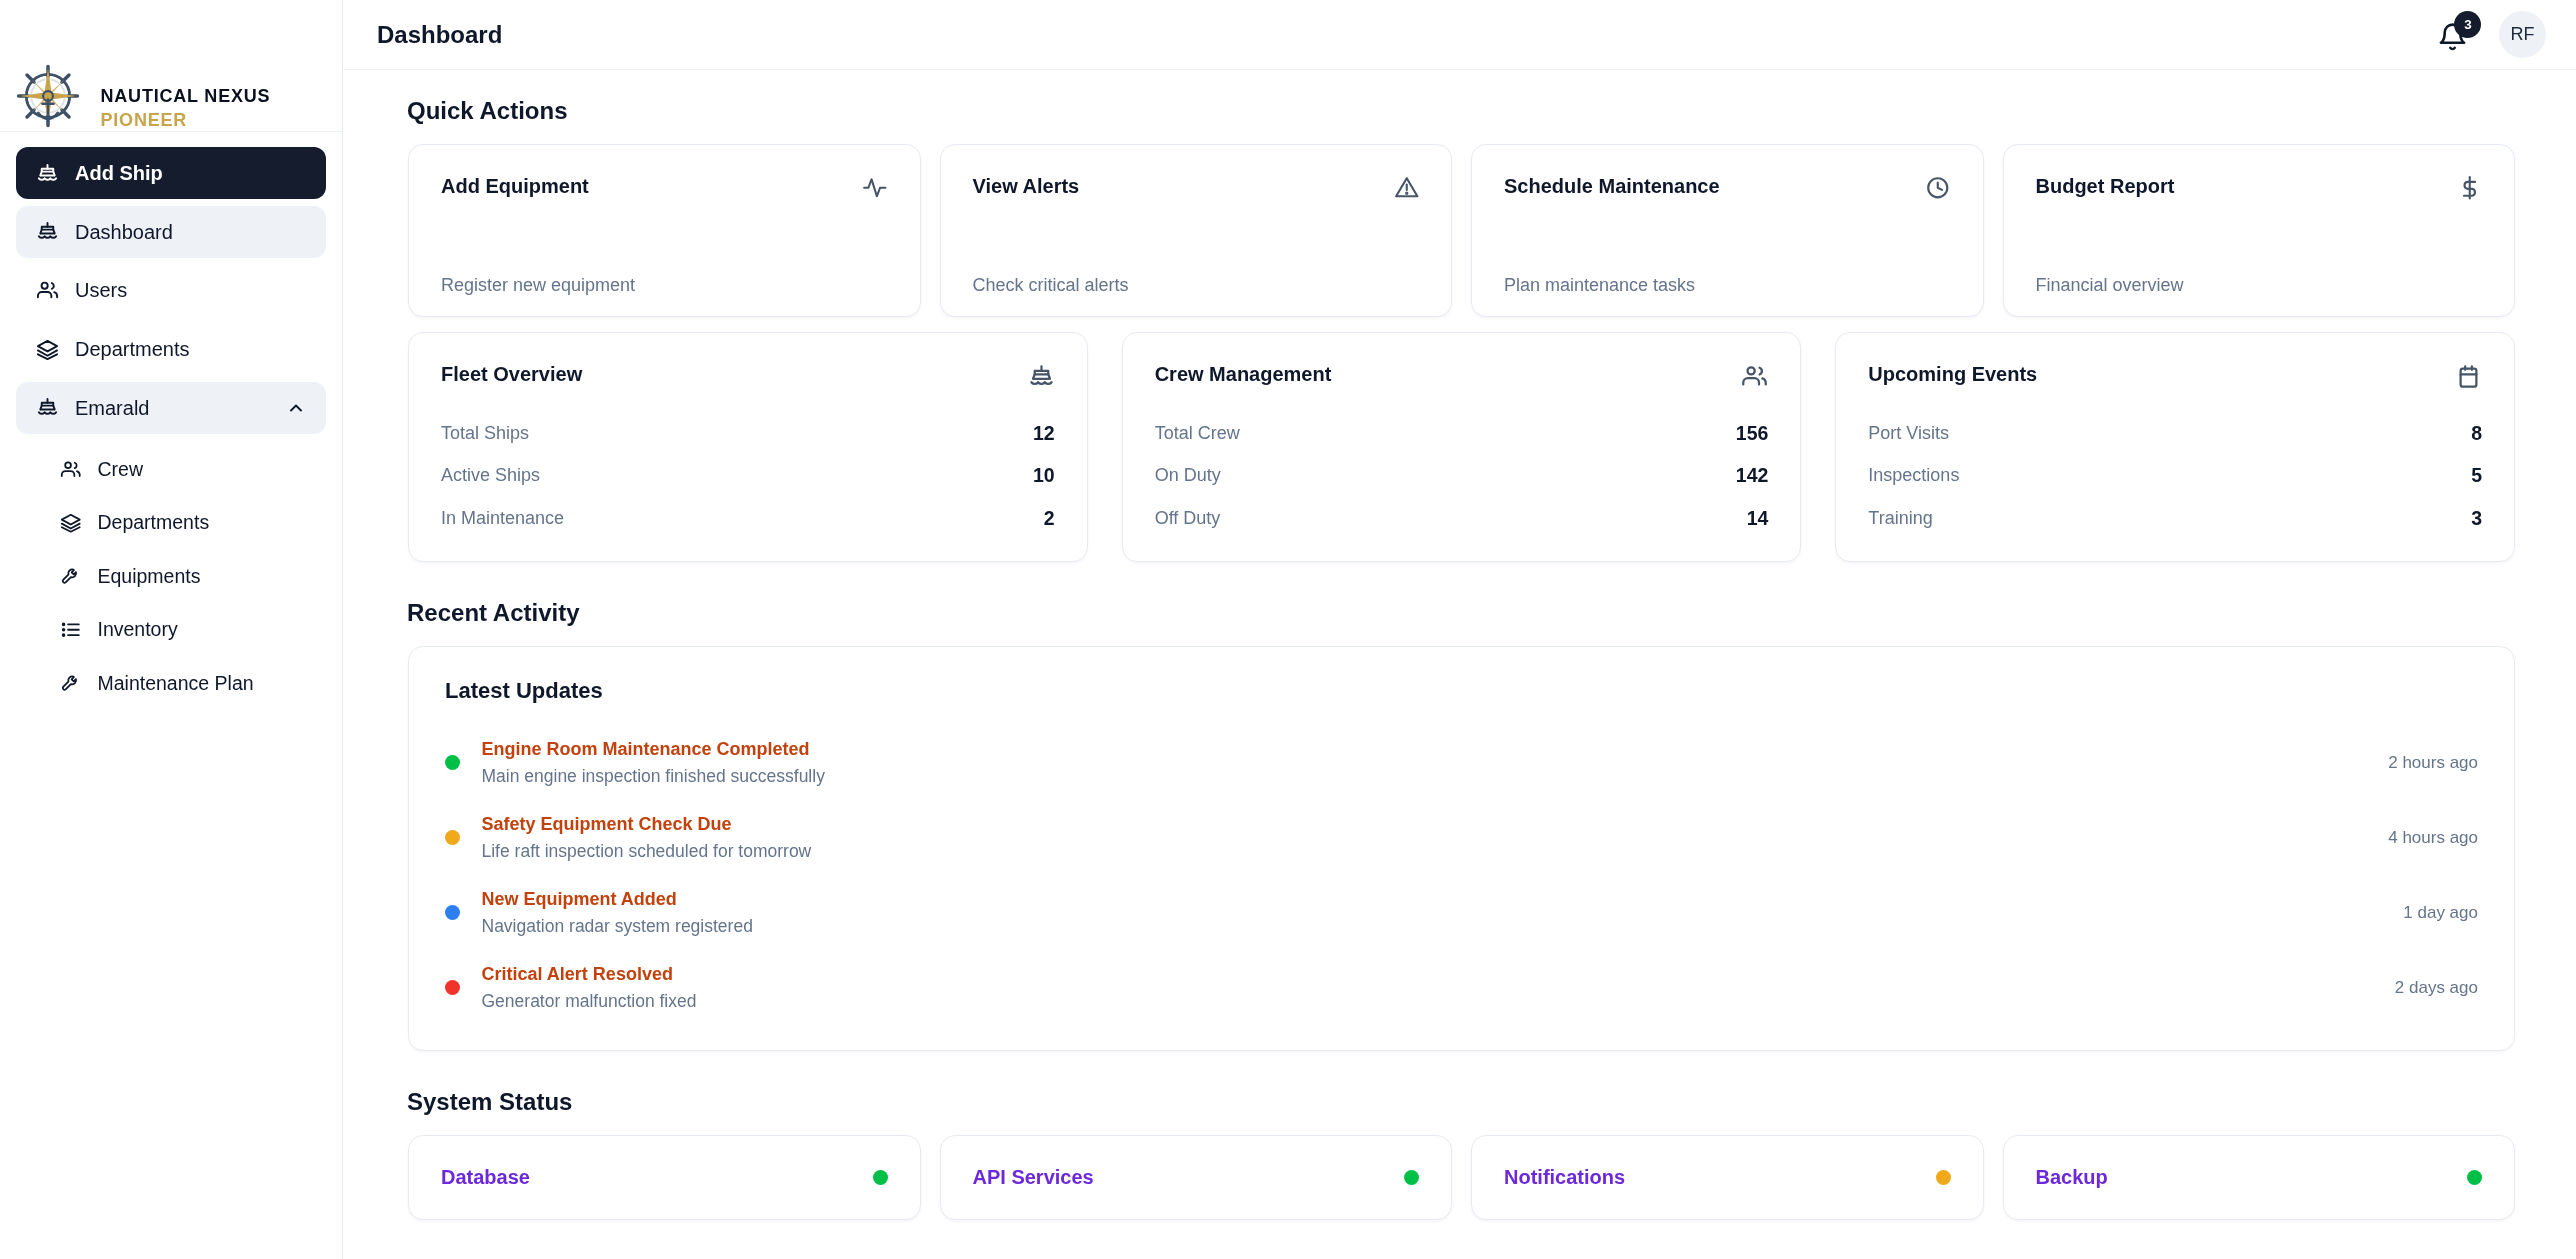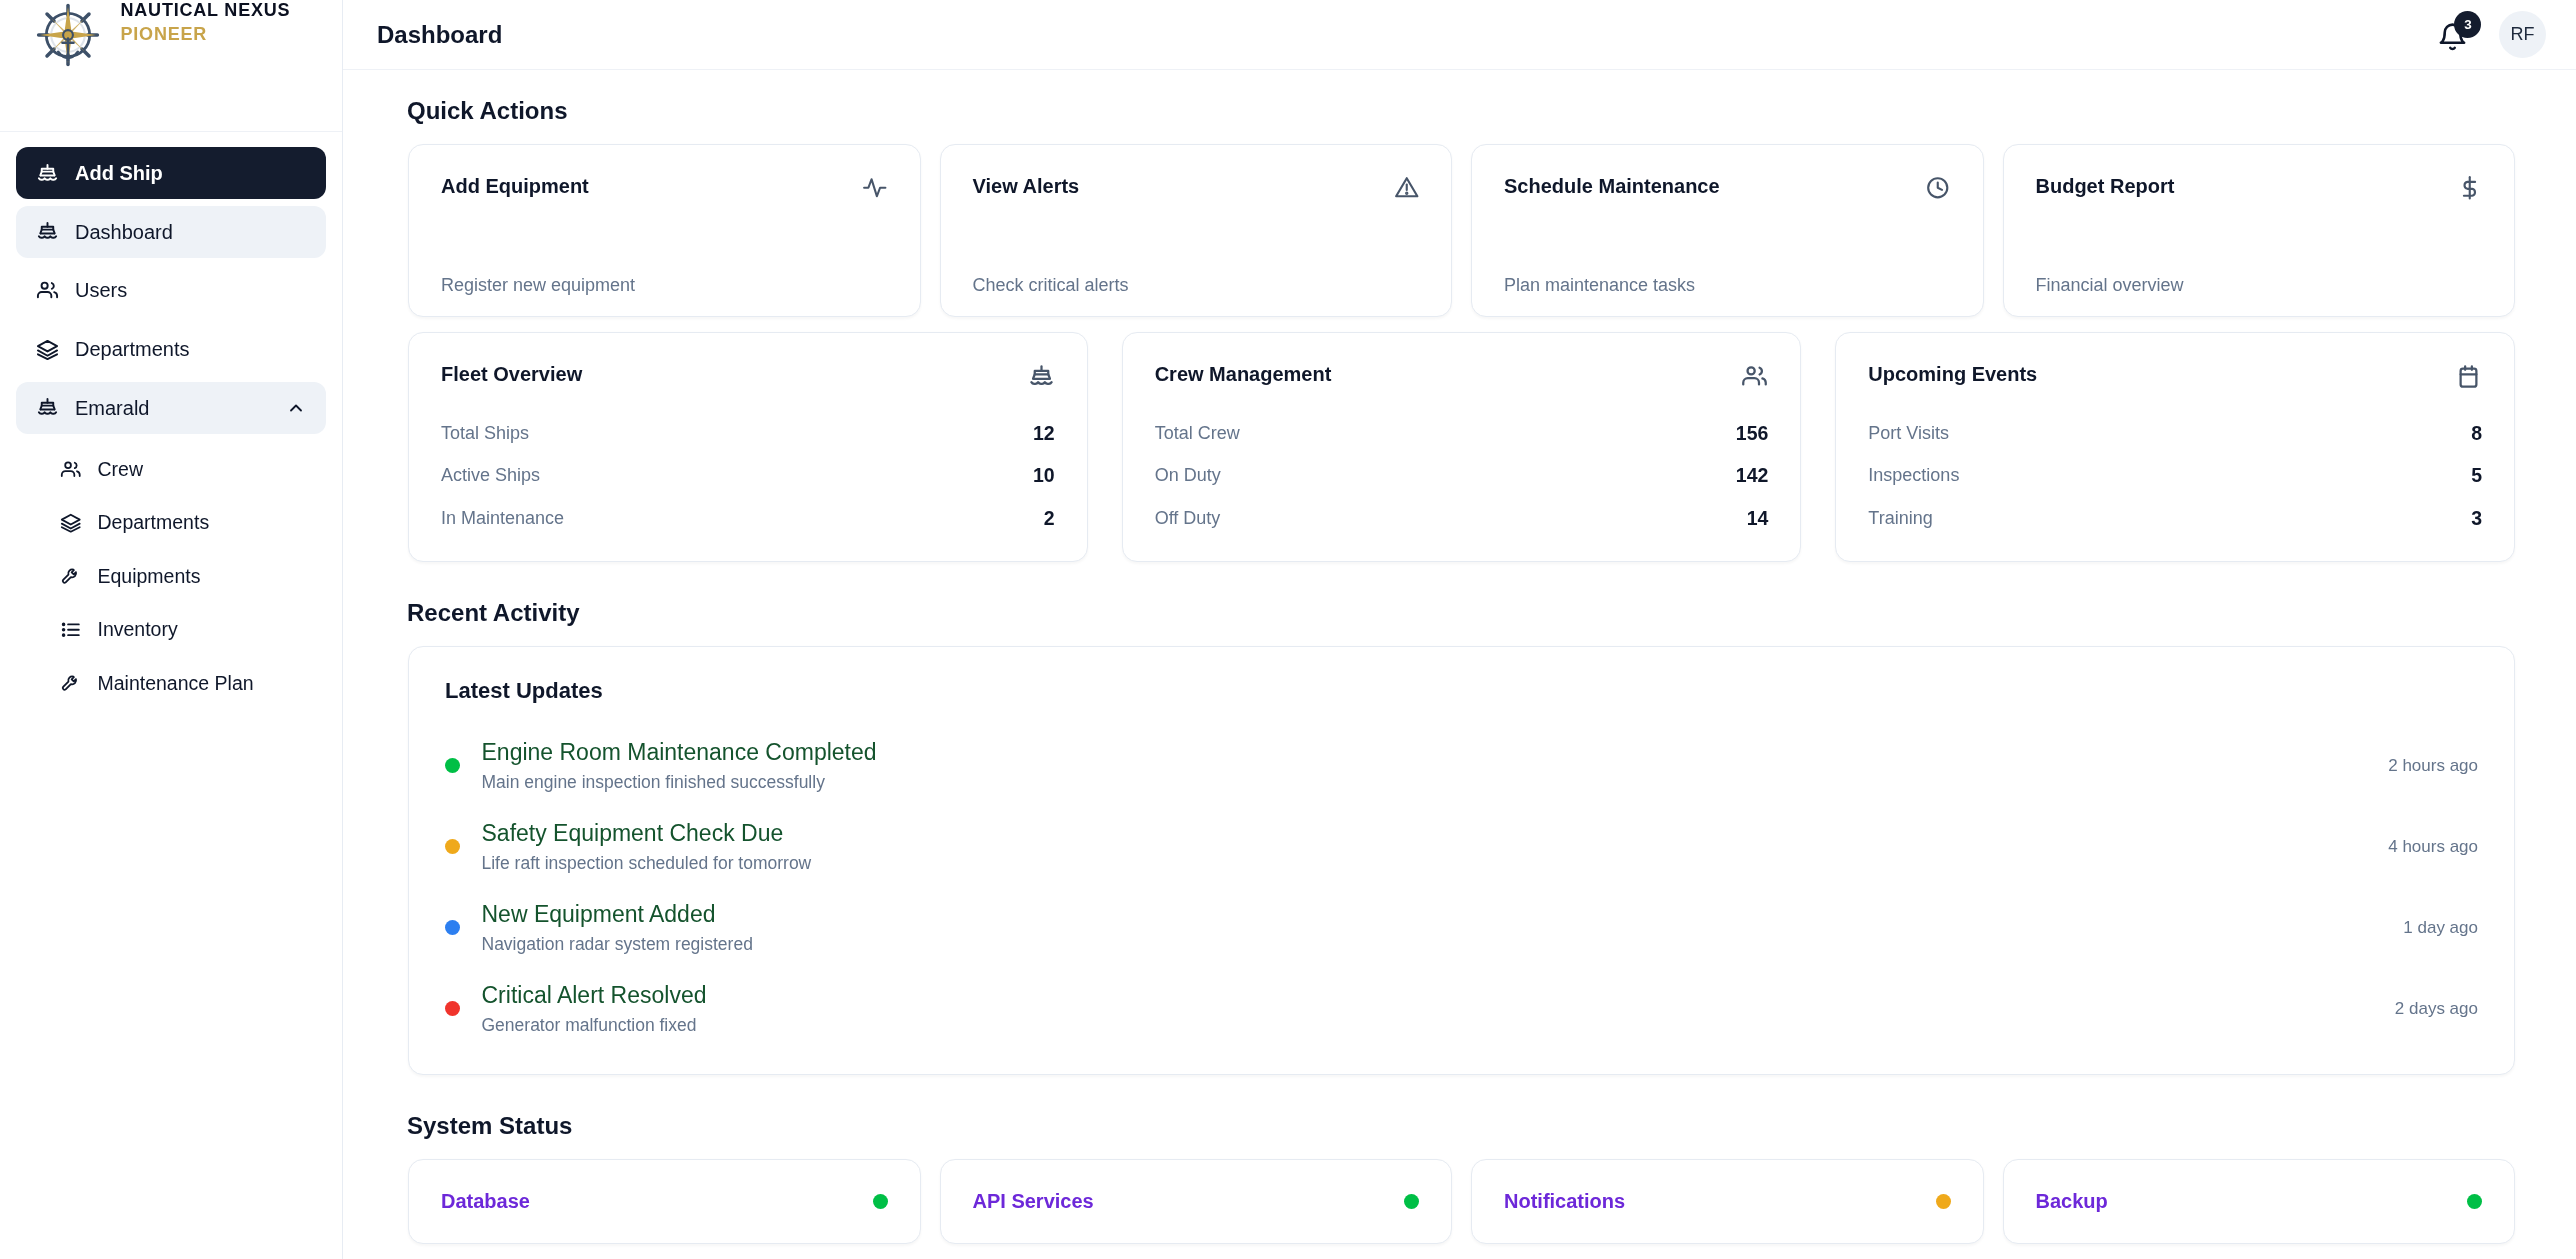"NAUTICAL NEXUS" .brand { align-items: flex-start -> flex-end; padding: 0 33px -> 0 13px }
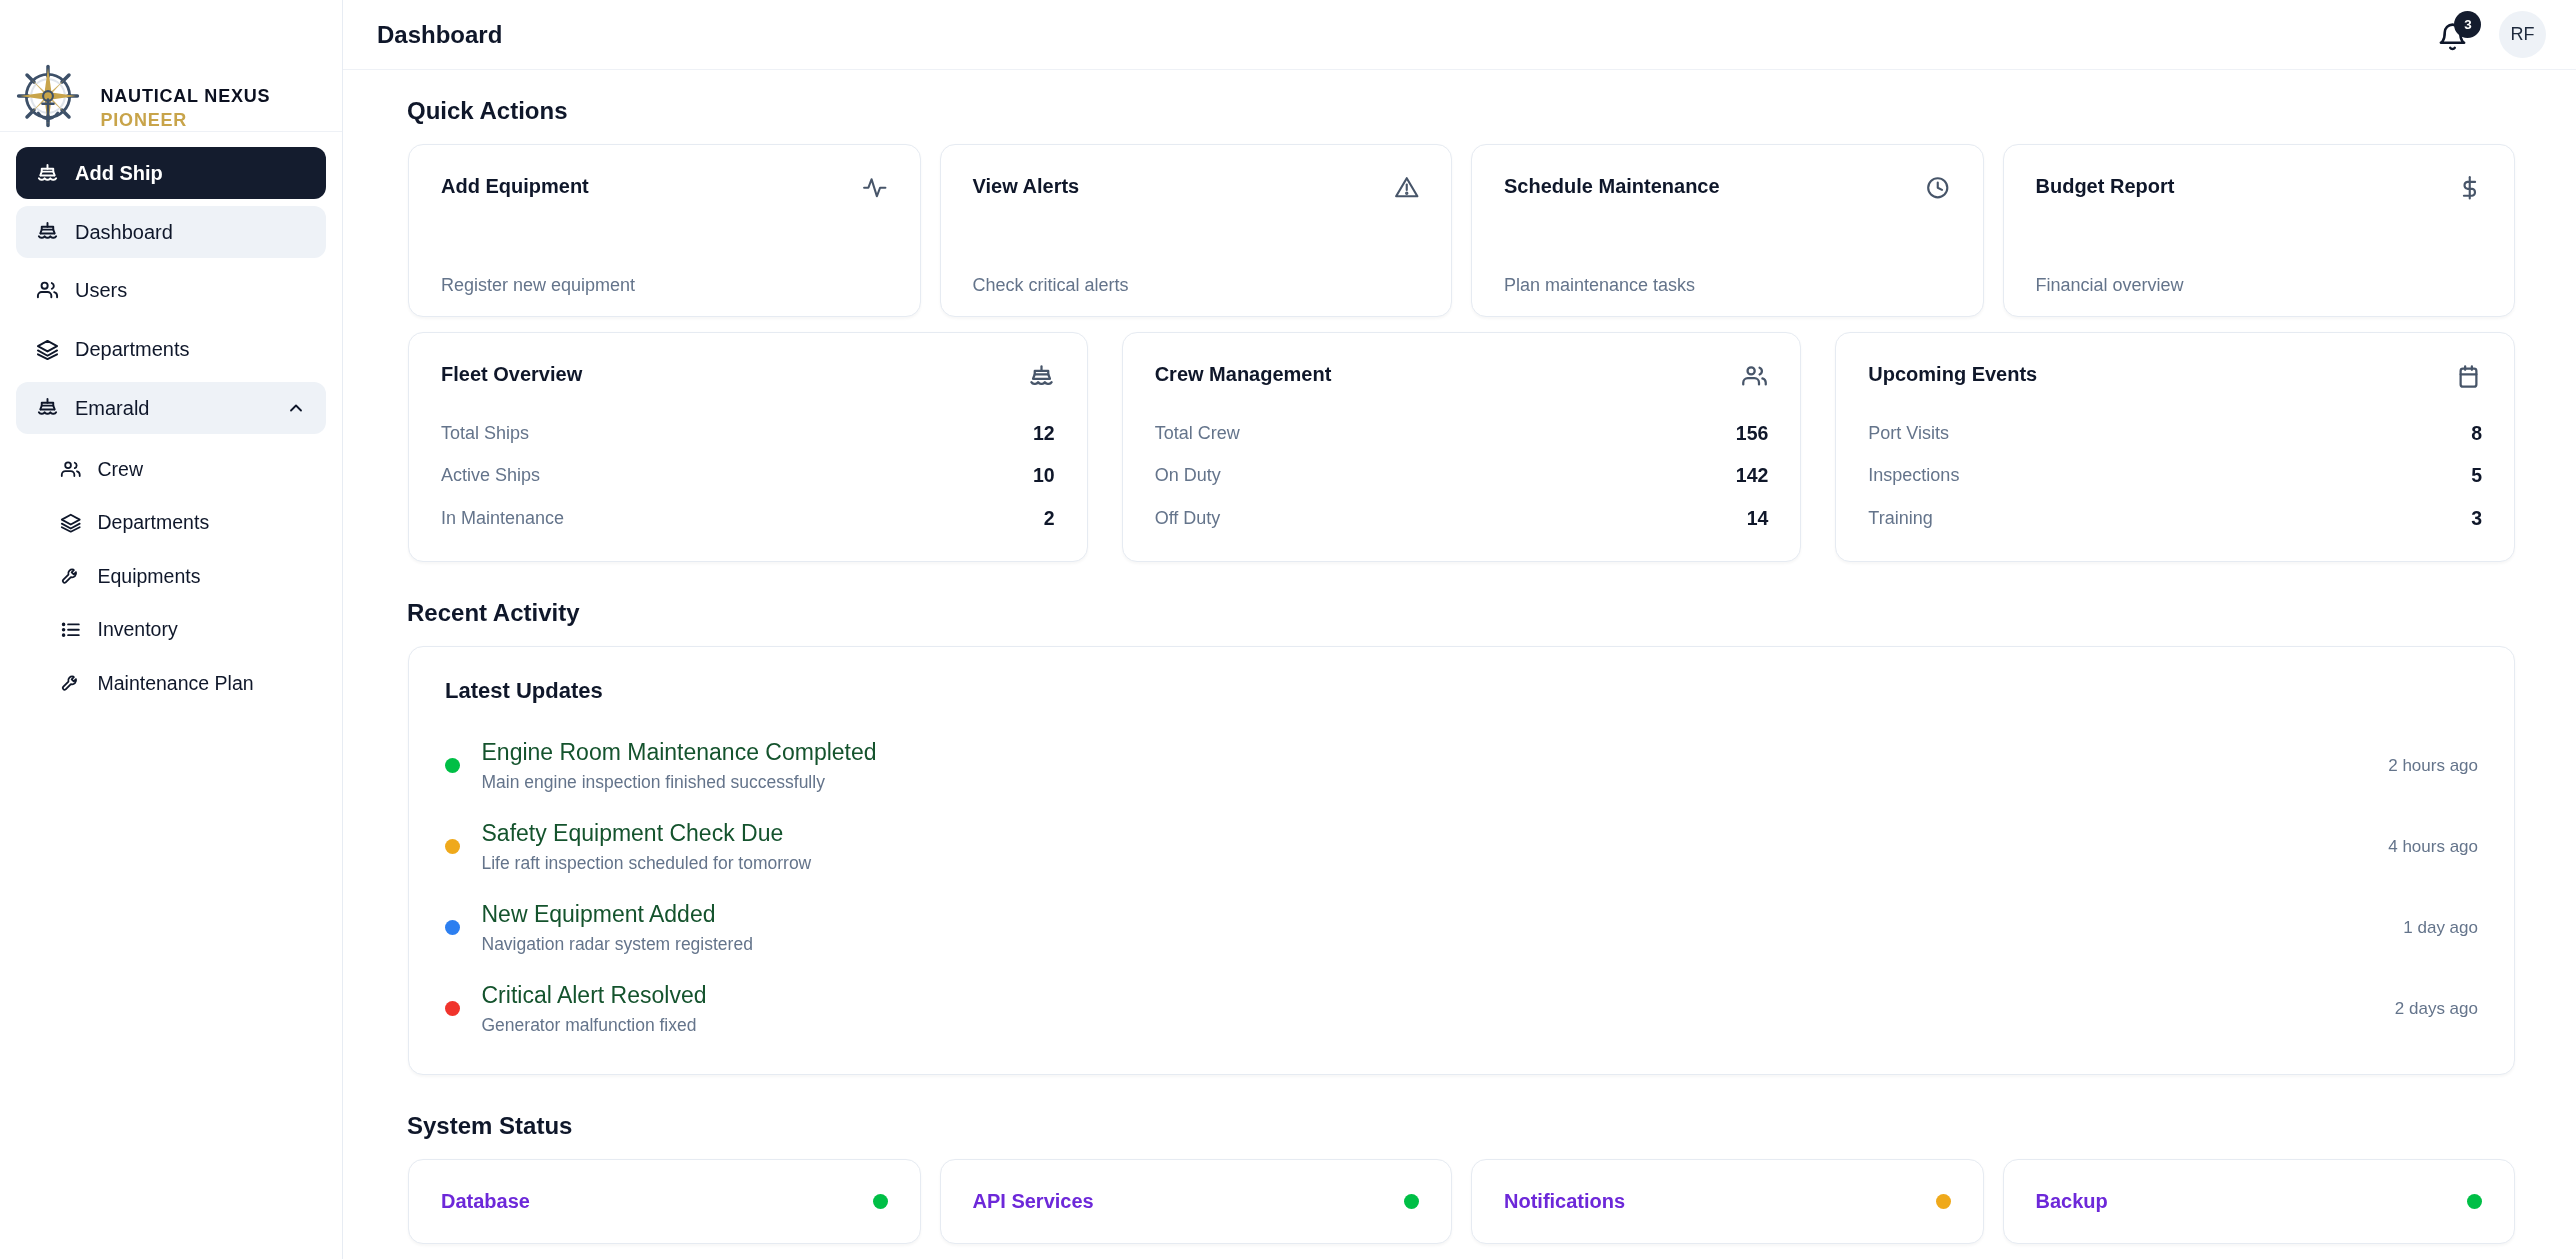"Engine Room Maintenance Completed" .act-title { color: #14532d -> #c2410c; font-size: 23px -> 18px; font-weight: 400 -> 700 }
